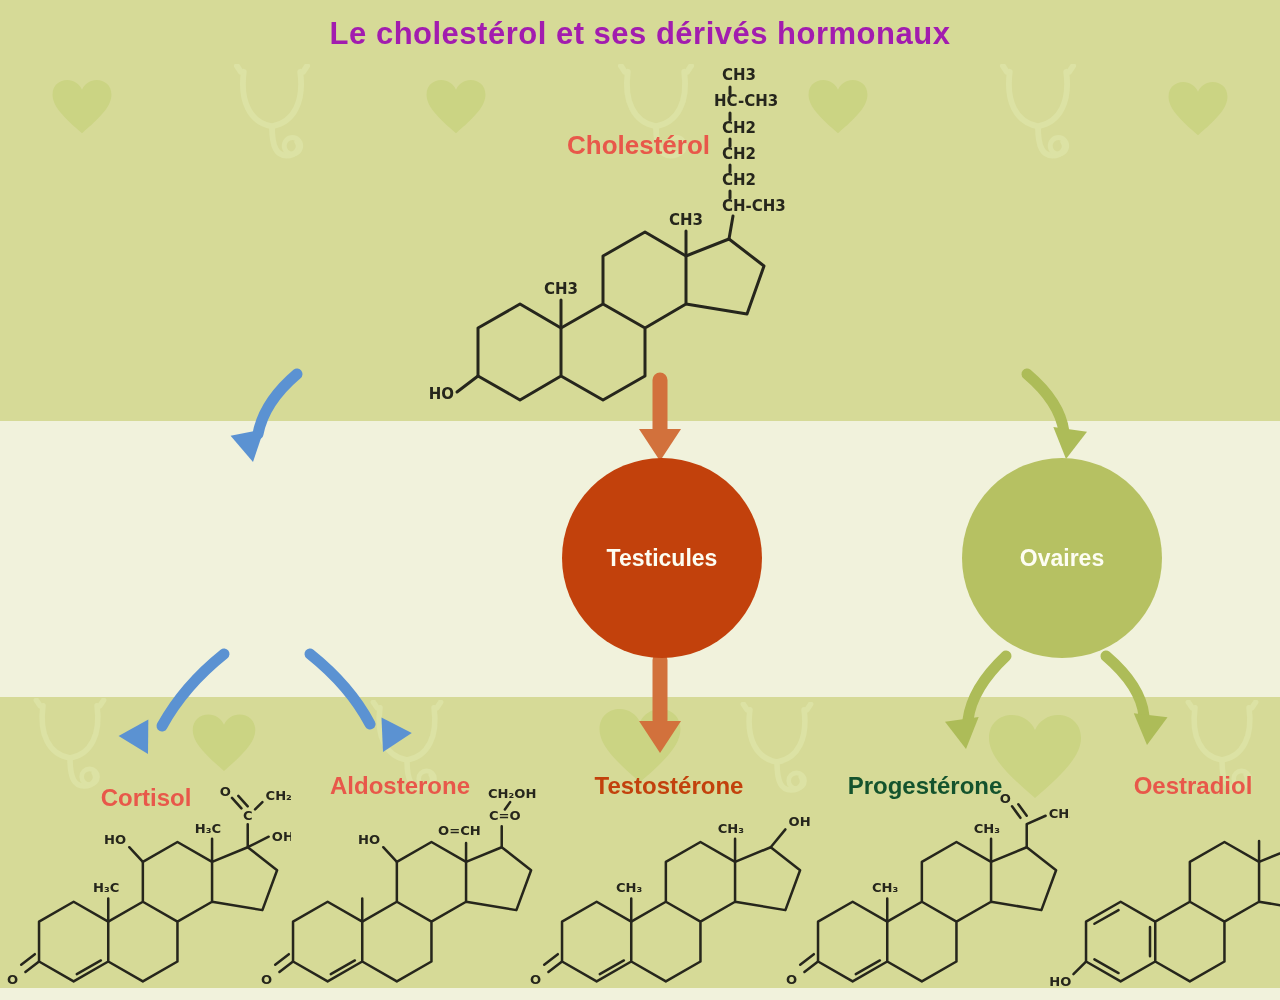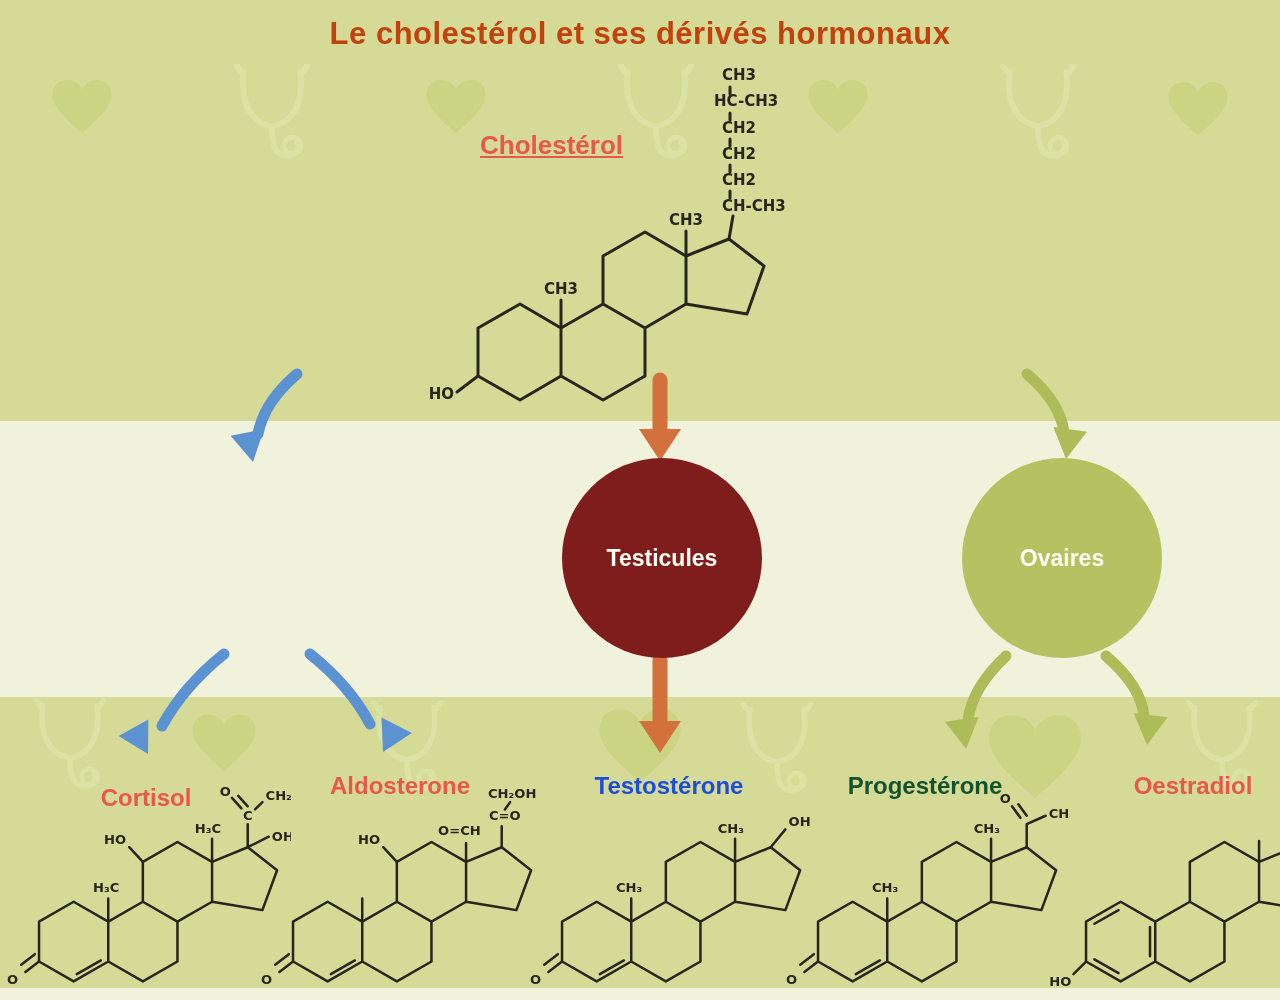"Le cholestérol et ses dérivés" div { color: #c2410c -> #a21caf }
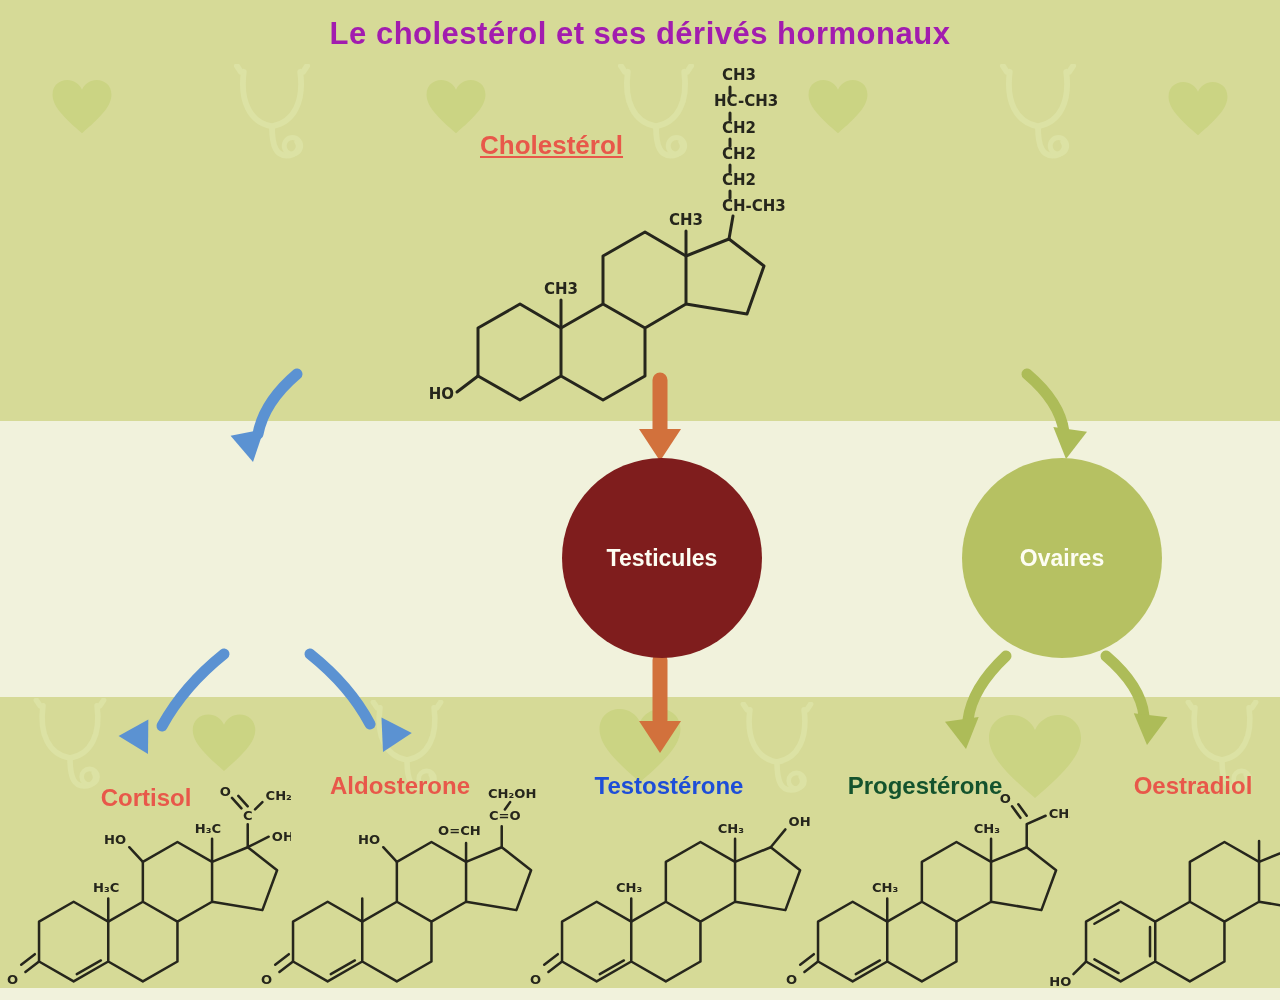"Cholestérol" #chol-label { text-align: left -> right; text-decoration: underline -> none }
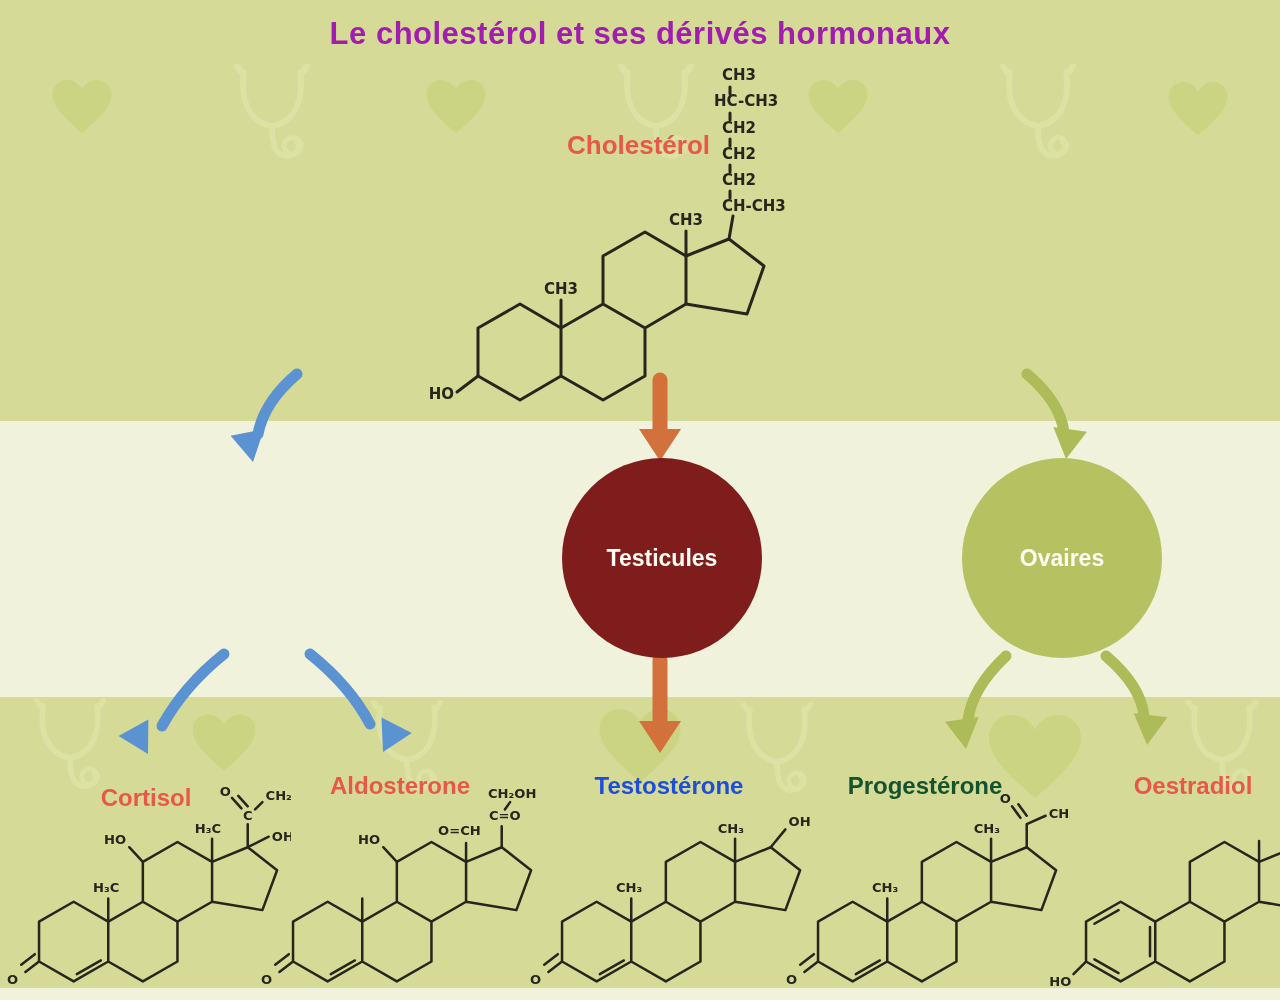"Testicules" div.circle { background-color: #7f1d1d -> #c2410c }
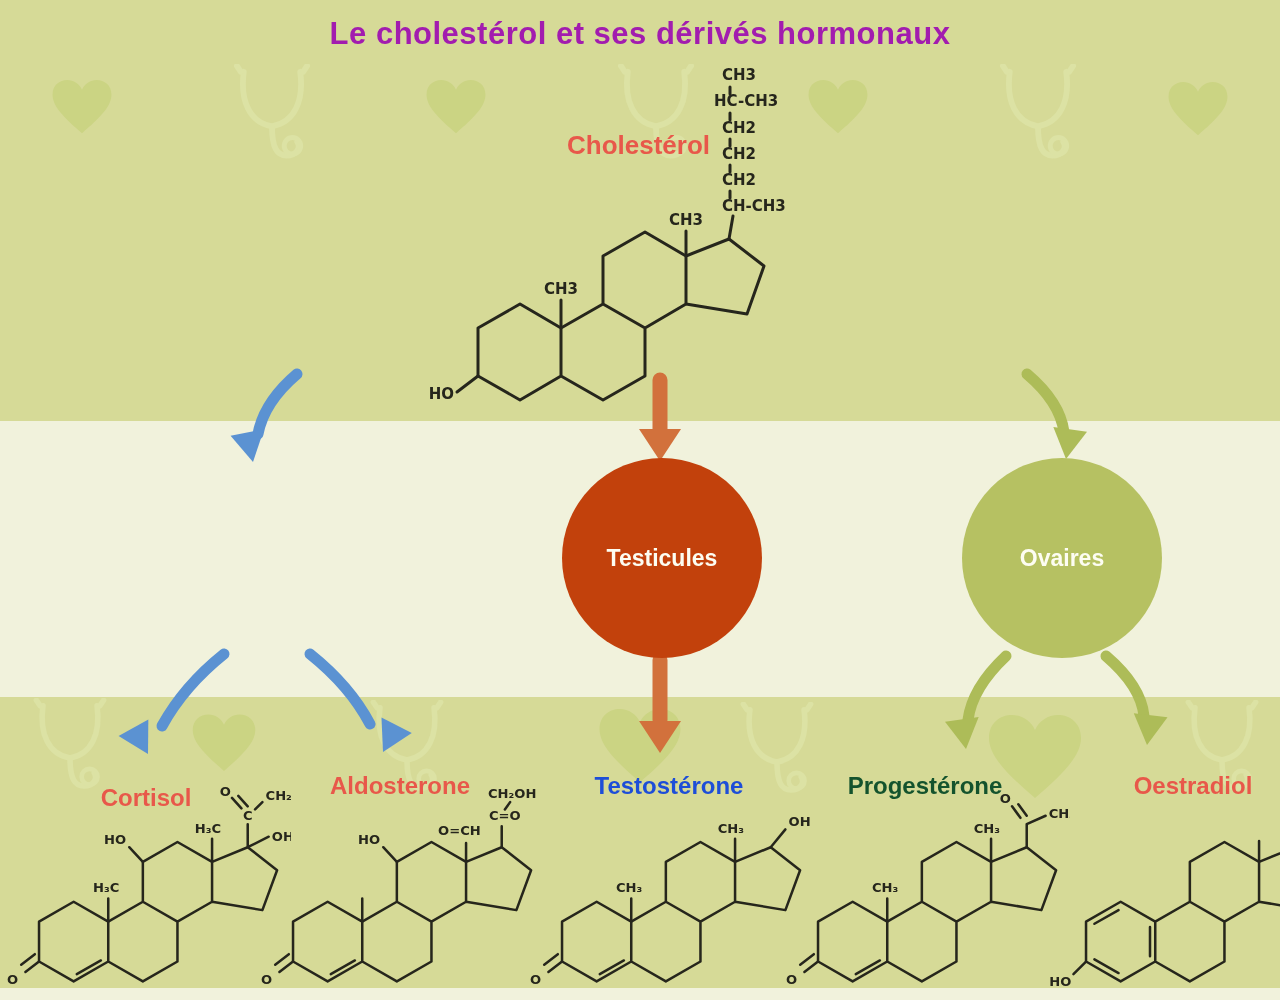"Testostérone" div.hormone-label { color: #1d4ed8 -> #c2410c }
